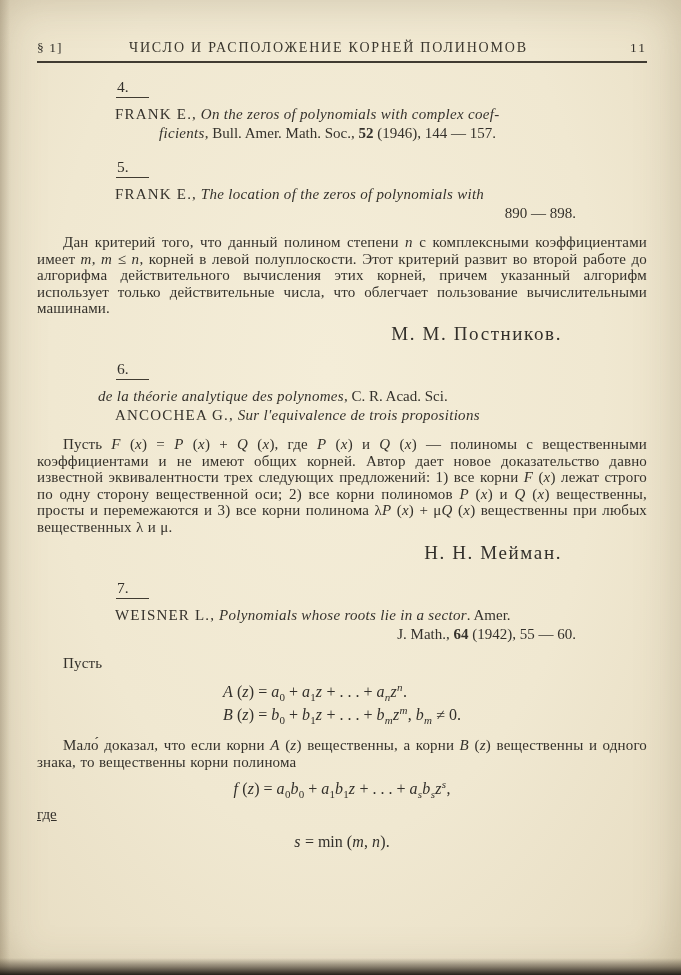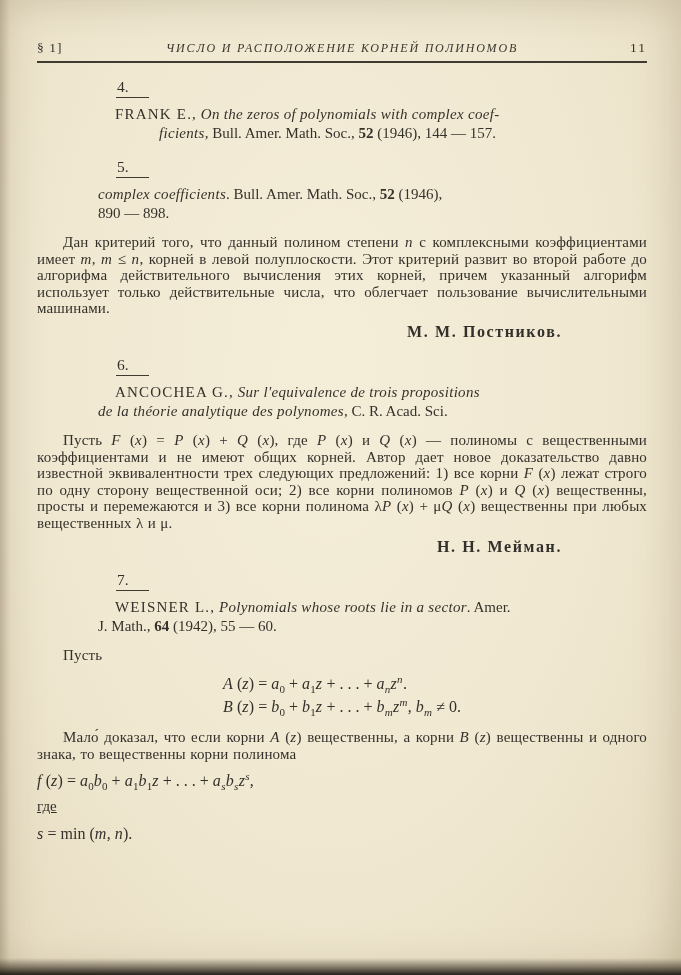"ЧИСЛО И РАСПОЛОЖЕНИЕ КОРНЕЙ ПОЛИНОМОВ" .hdr .title { font-size: 12px -> 14px; font-style: italic -> none; text-align: center -> none }
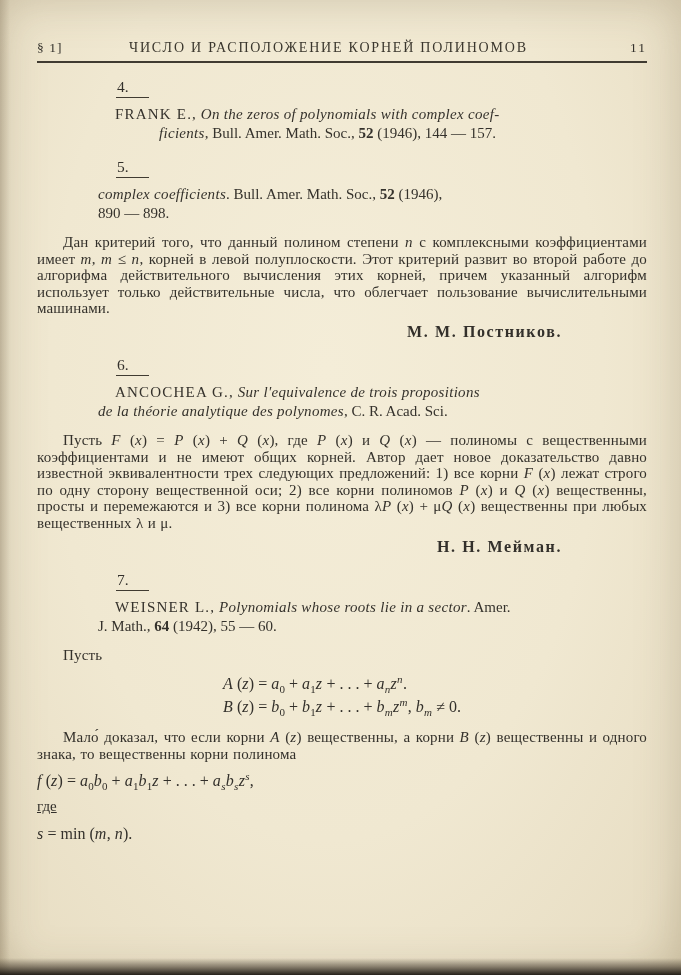"FRANK E., The location of" span.ref-line { html: none -> <span><span>FRANK E.,</span> <i>The location of the zeros of polynomials with</i></span> }
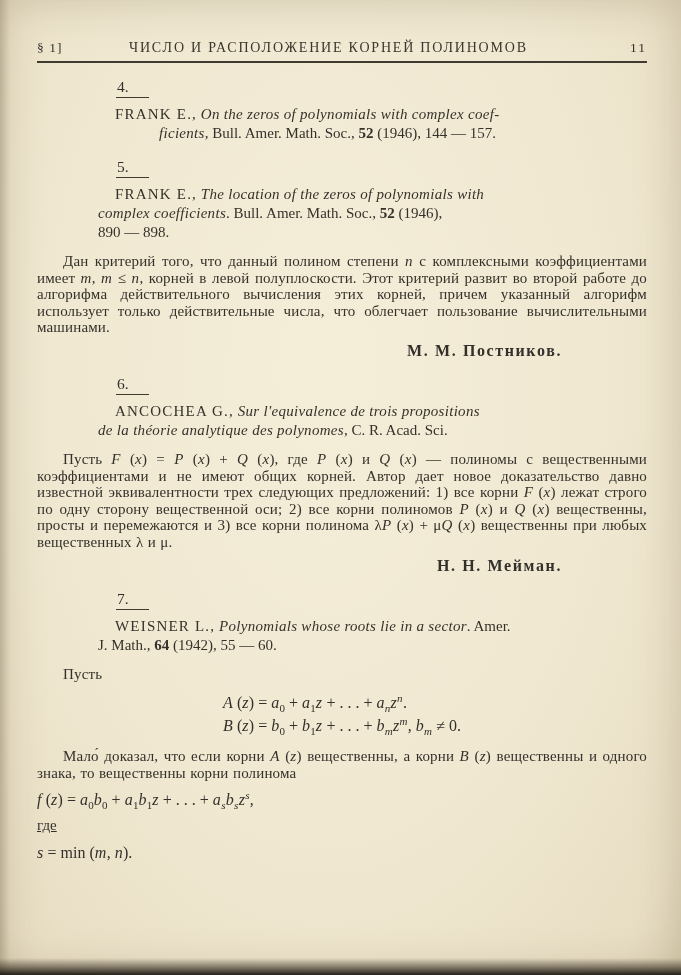"complex coefficients. Bull. Amer. Math." span.ref-line { html: <span><i>complex coefficients</i>. Bull. Amer. Math. Soc., <b>52</b> (1946),</span> -> none }
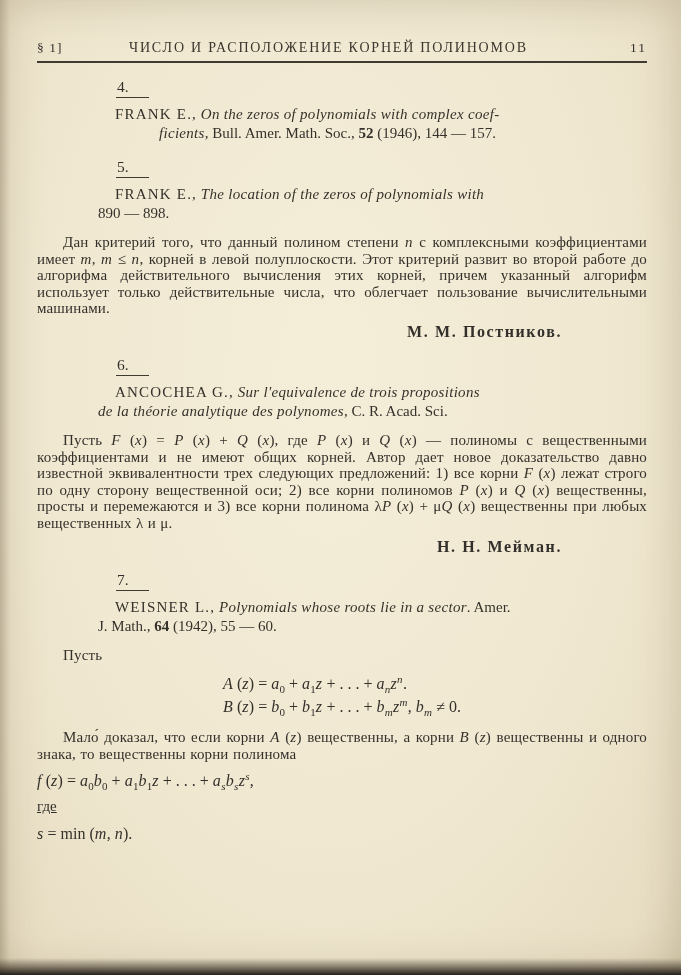"890 — 898." .ctr { text-align: left -> right }
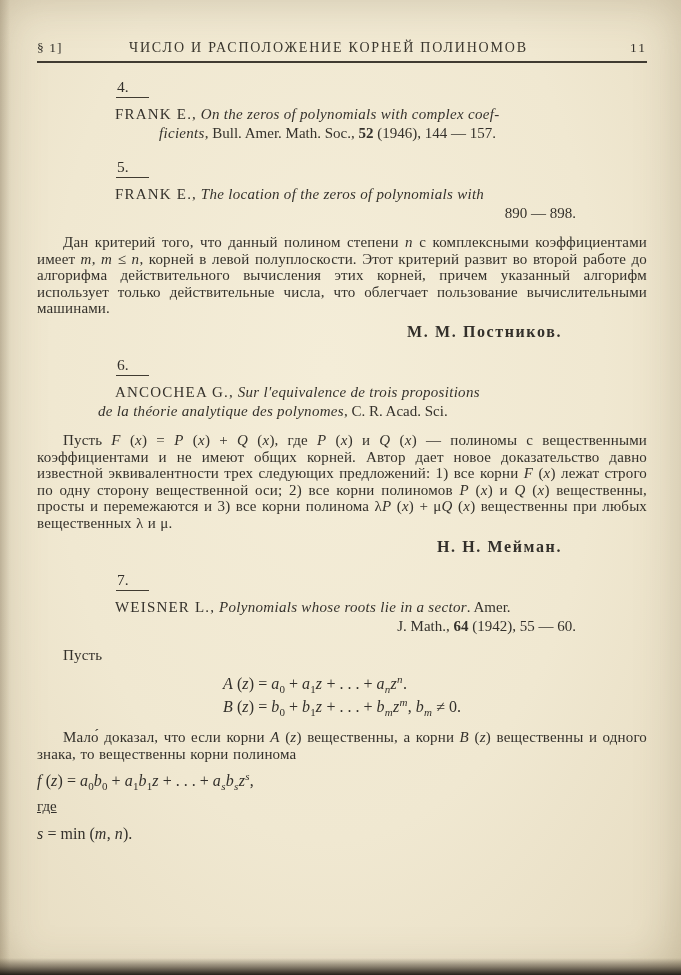"М. М. Постников." .sig { font-size: 16px -> 19px; font-weight: bold -> none }
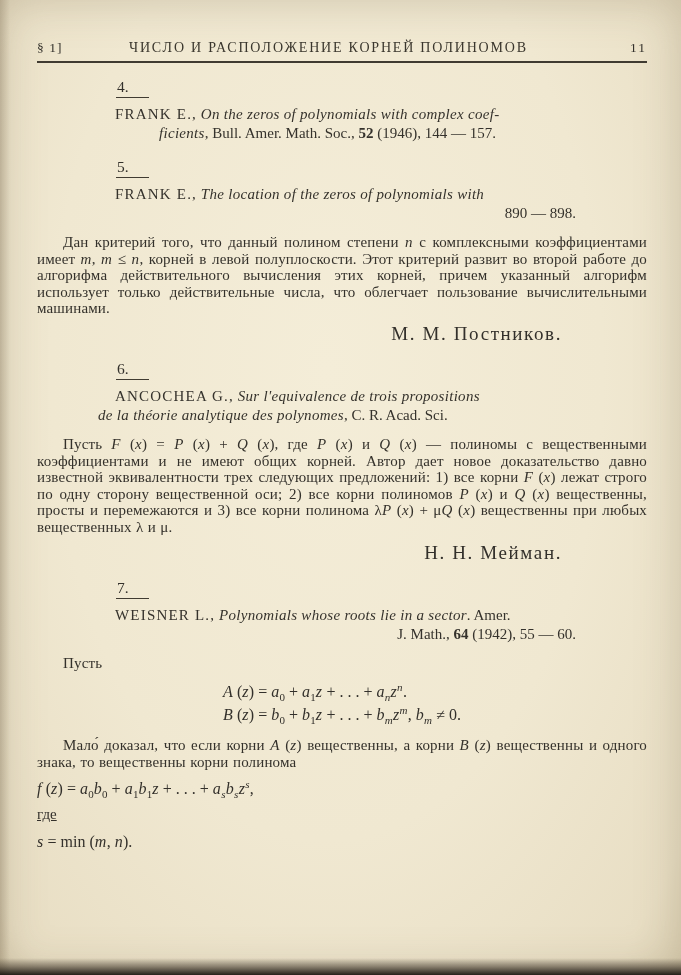"ANCOCHEA G., Sur l'equivalence de" span.ref-line { order: before "de la théorie analytique des" -> after "de la théorie analytique des" }
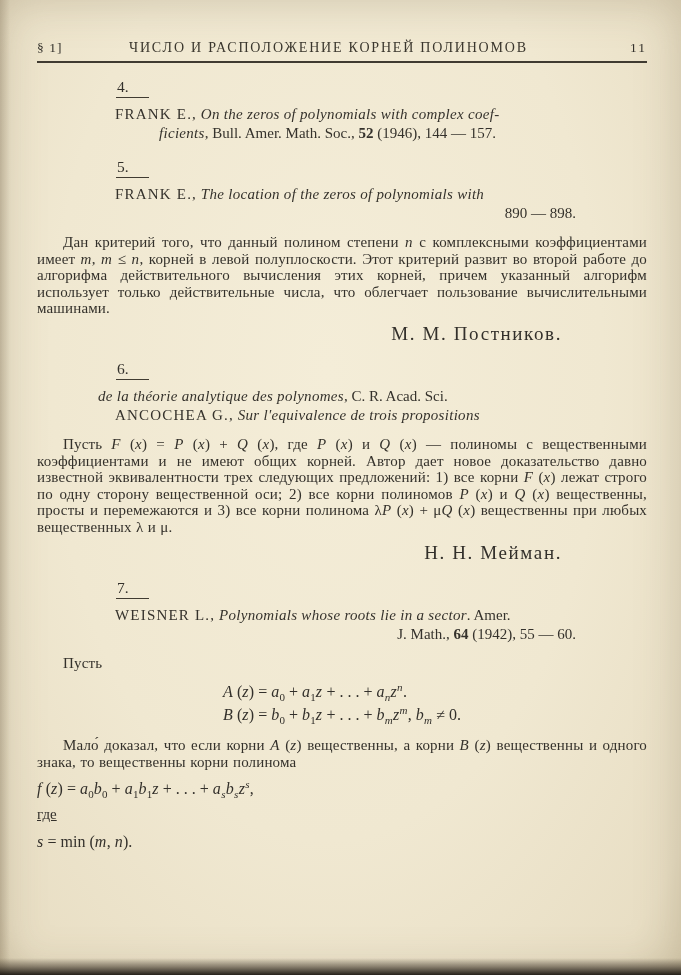"f (z) = a0b0 +" .formula { text-align: left -> center }
